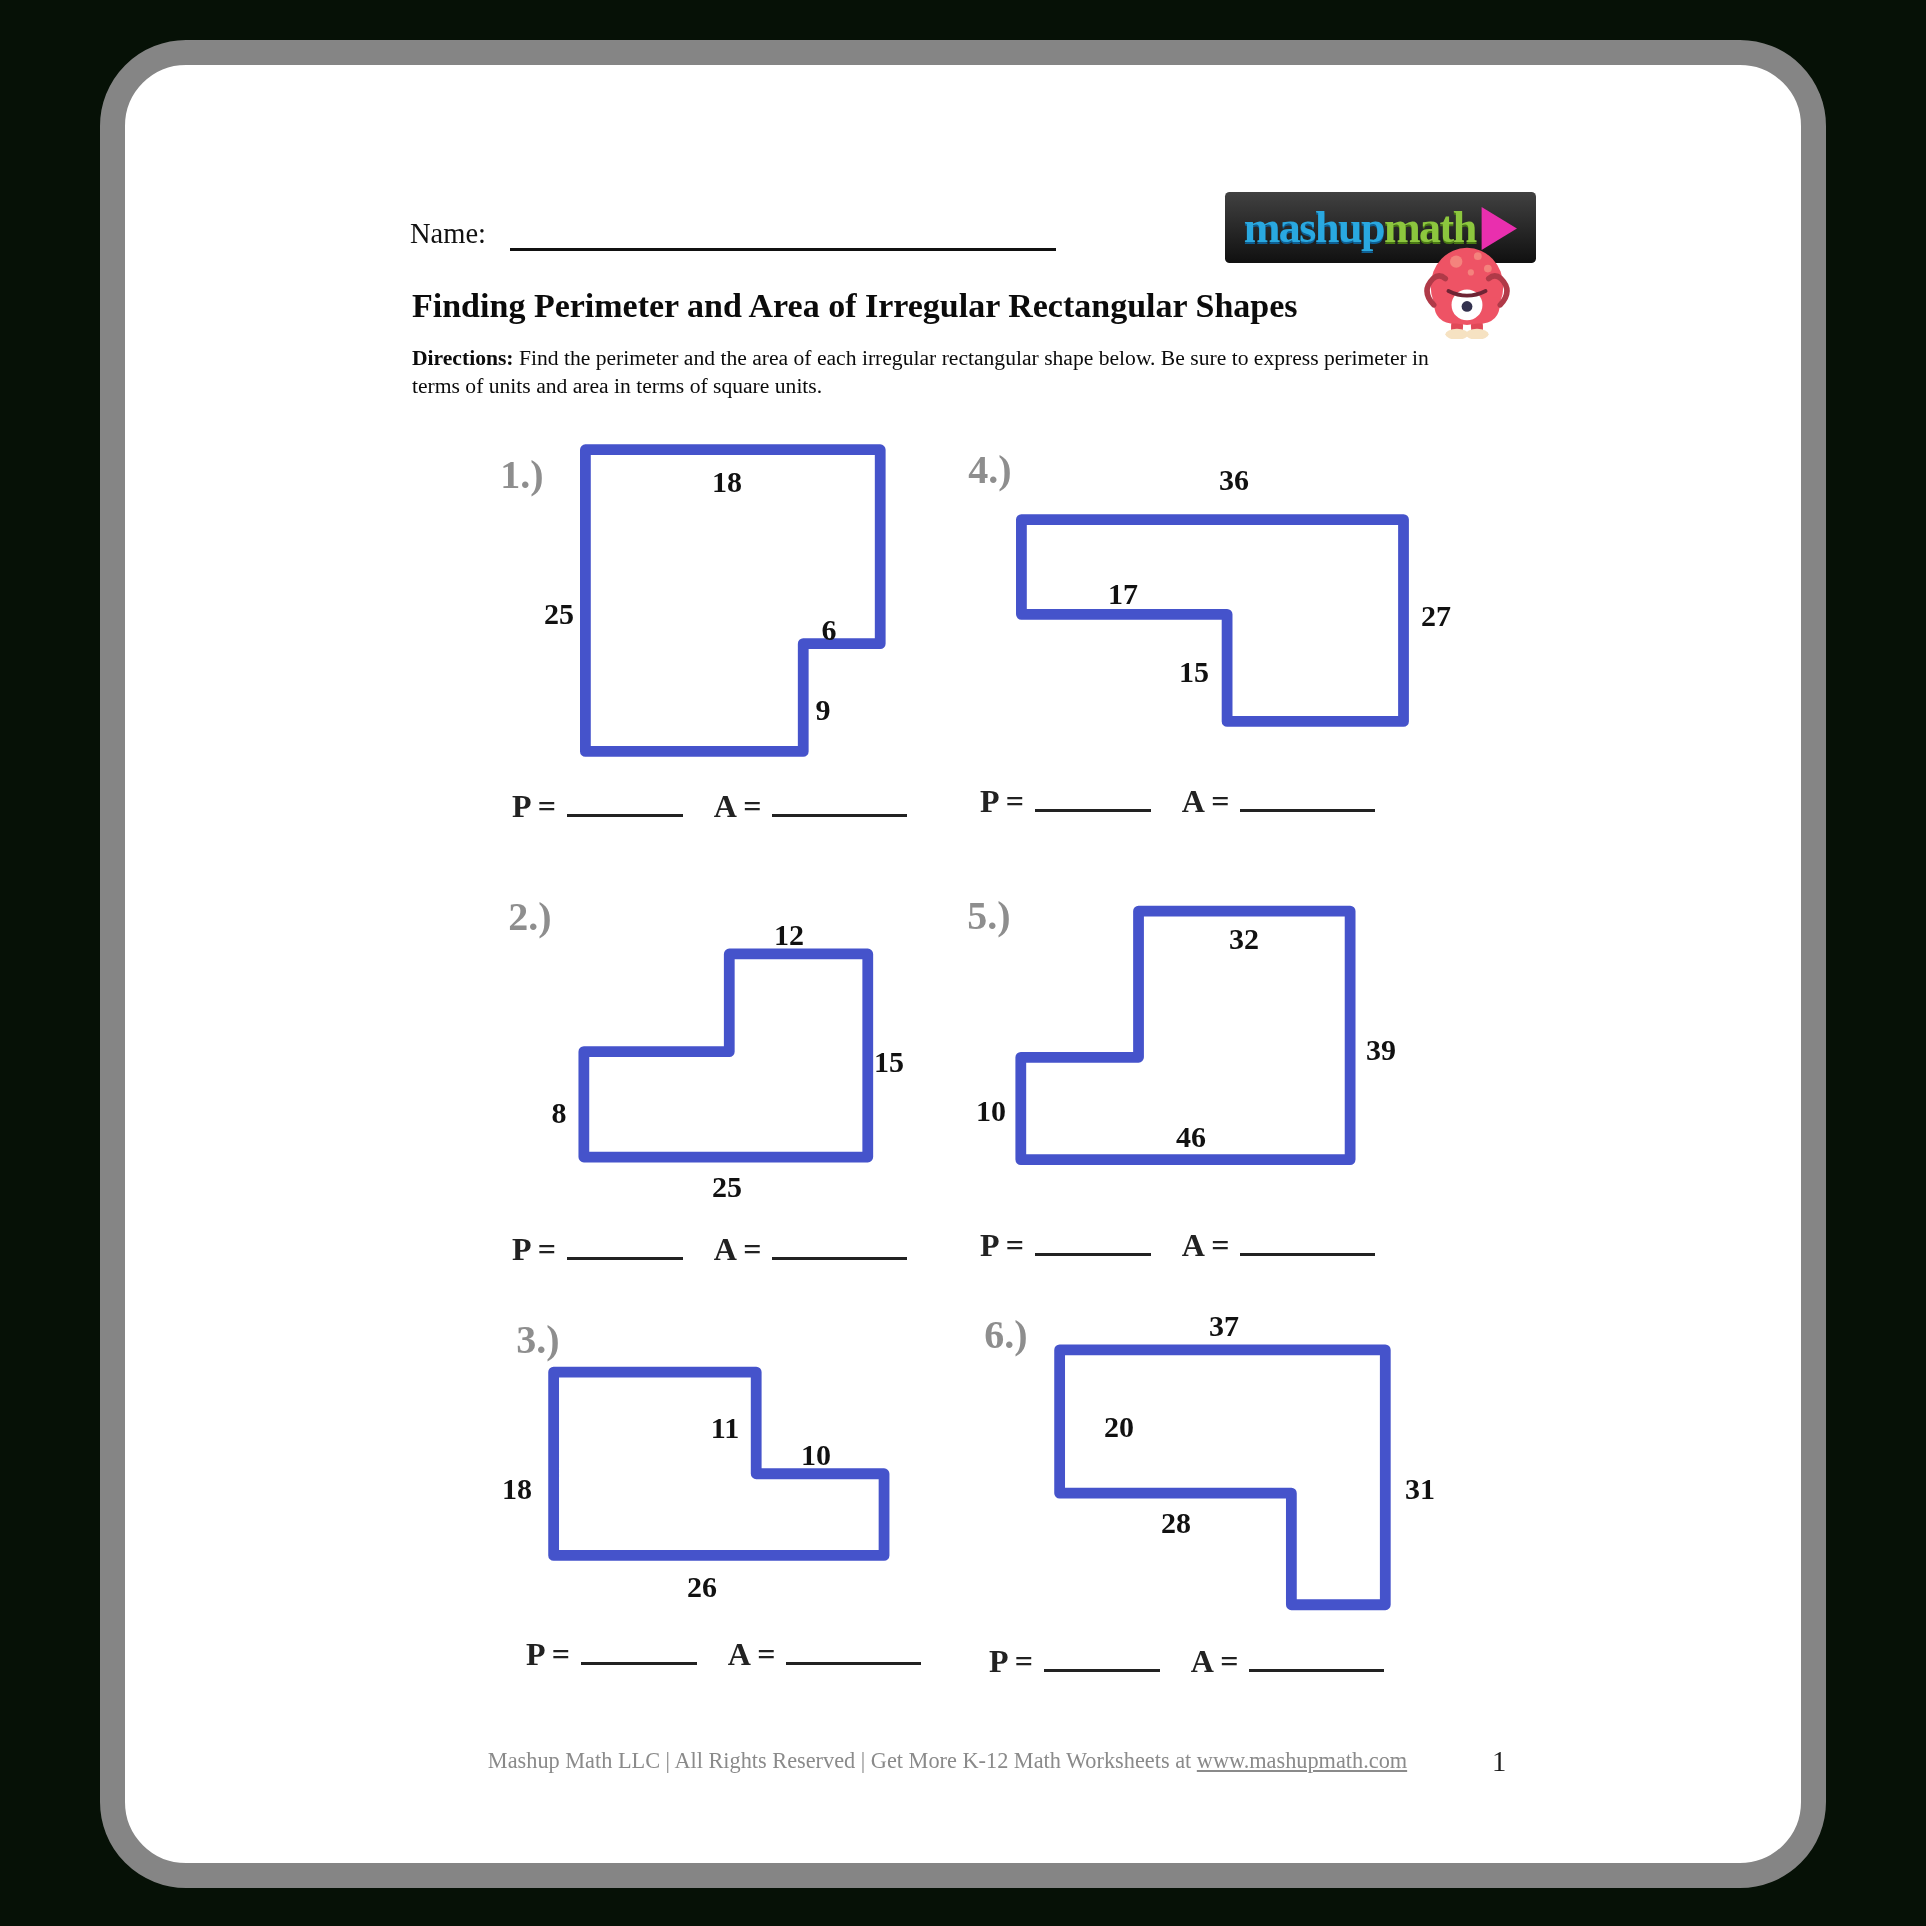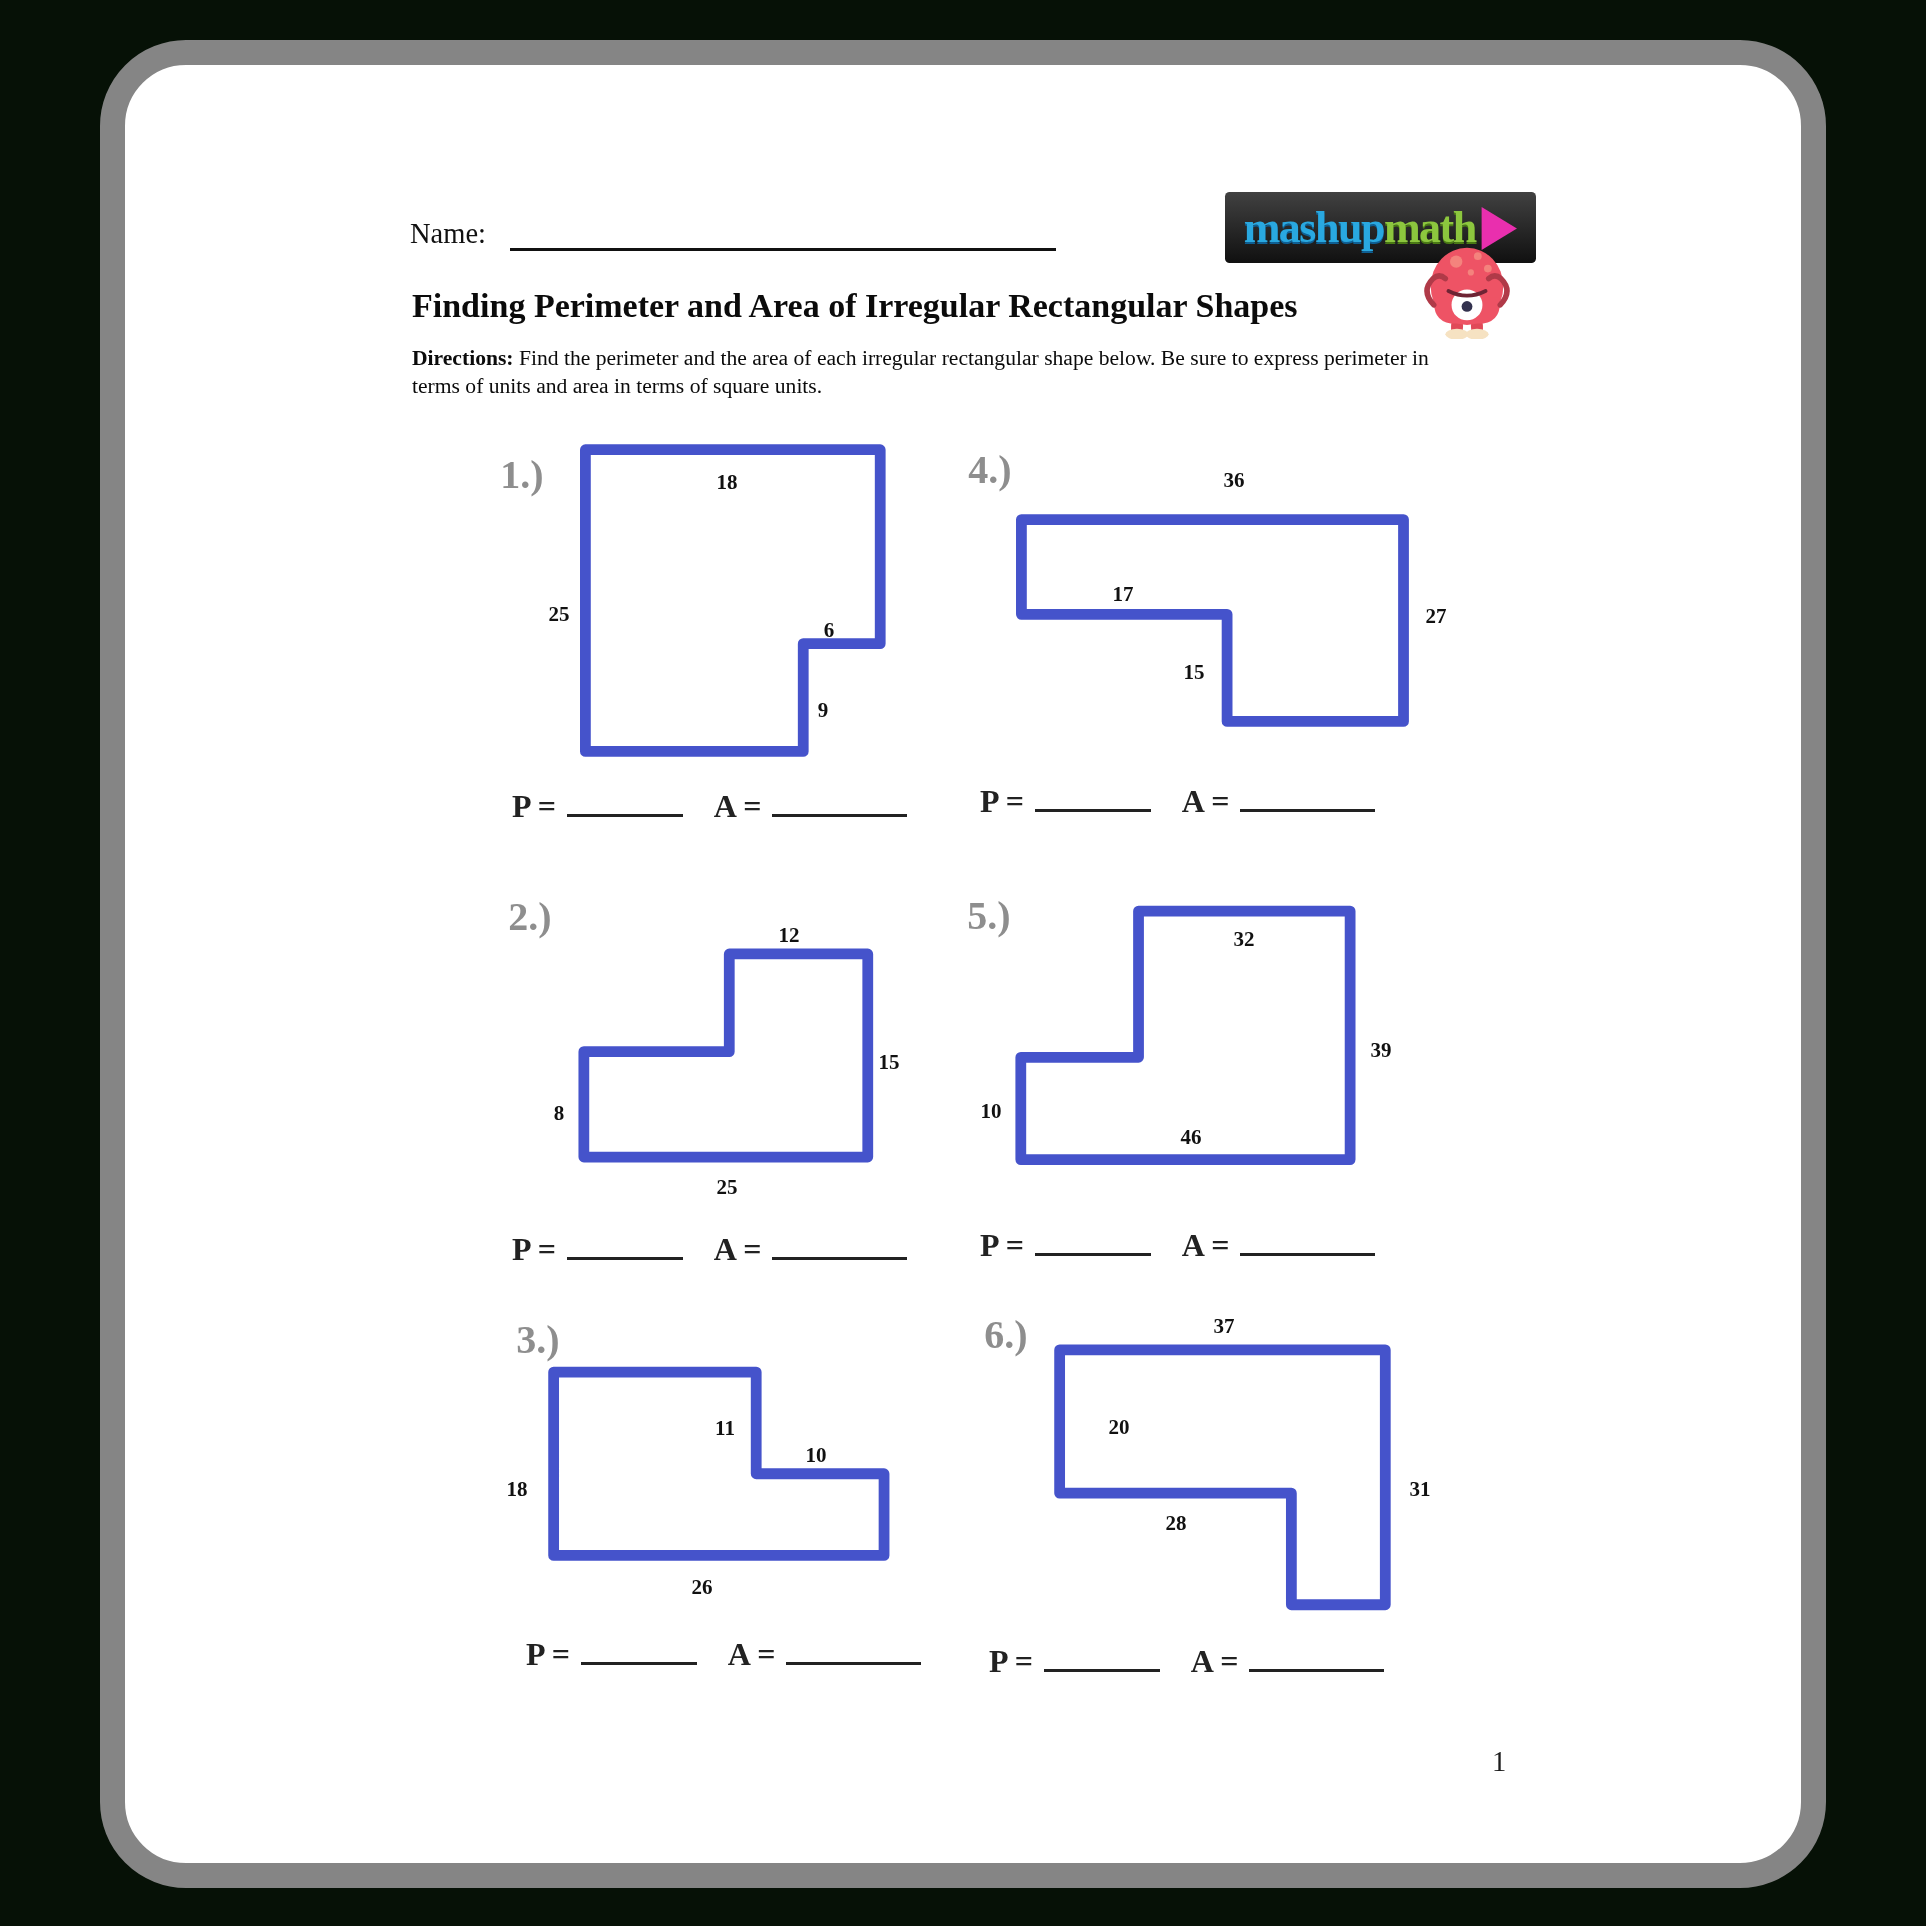"18" .dim { font-size: 21px -> 30px }
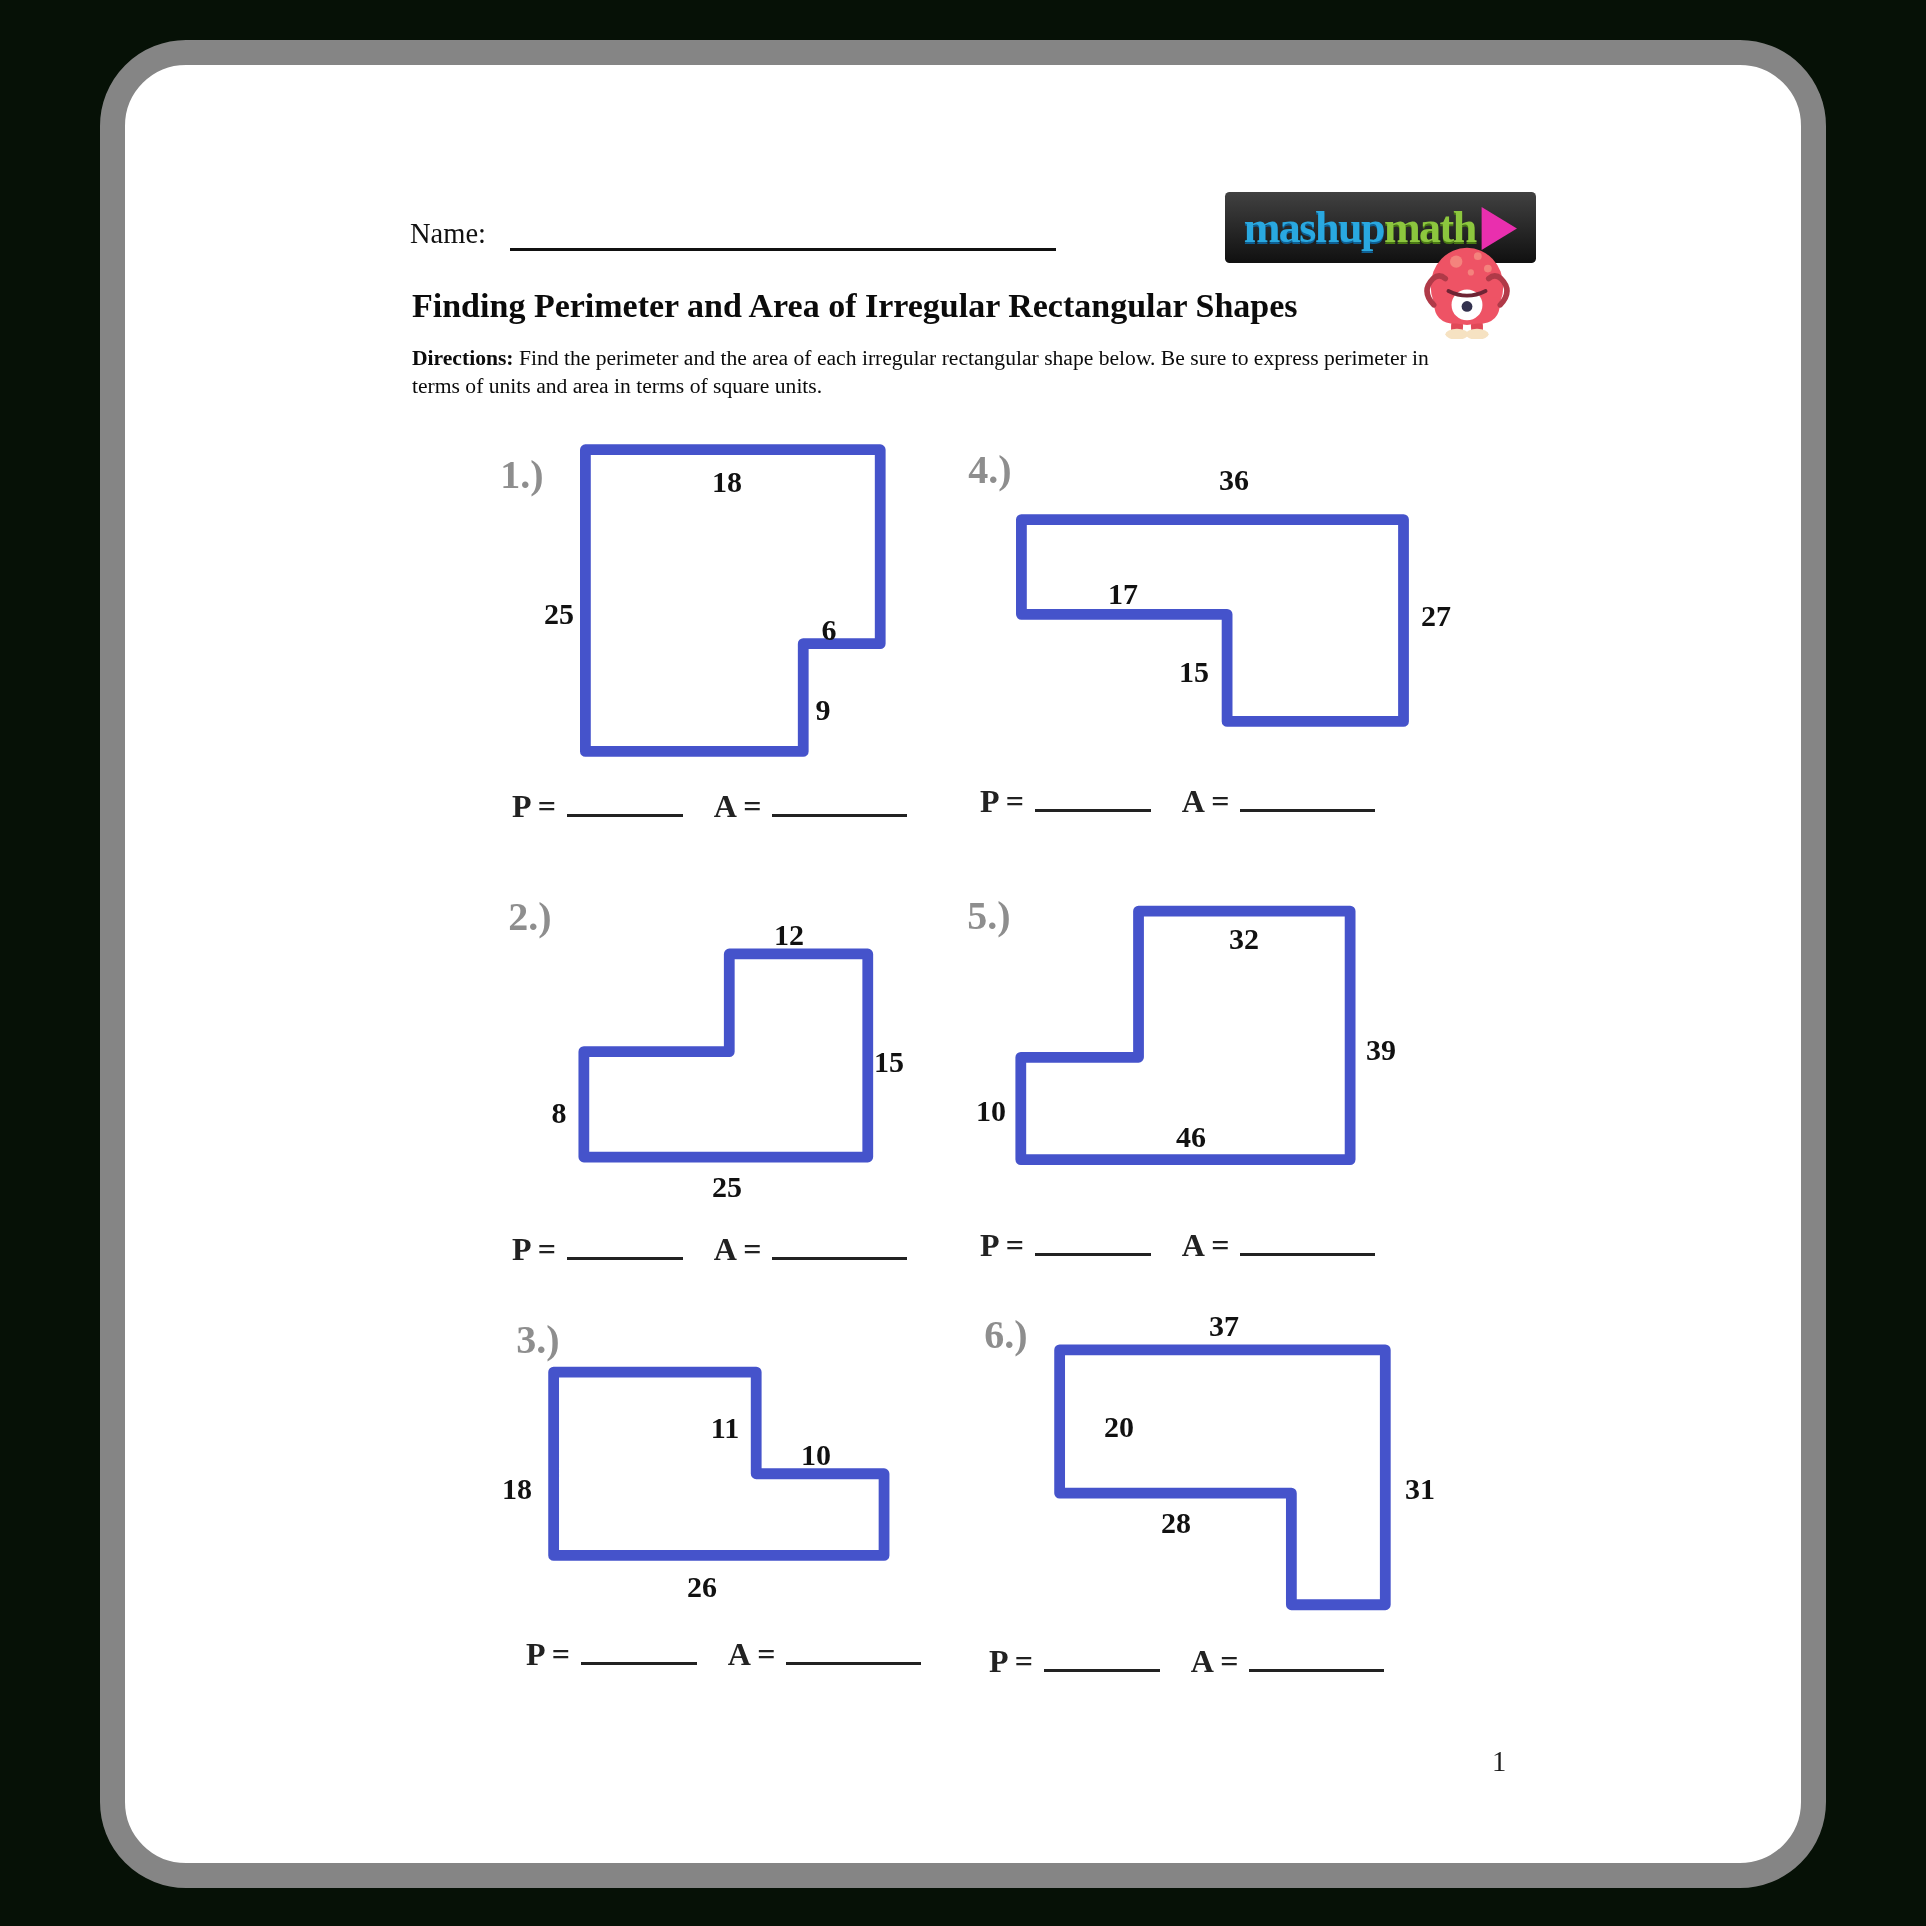"Mashup Math LLC | All" div.footer { html: none -> <div> <span>Mashup Math LLC | All Rights Reserved | Get More K-12 Math Worksheets at </span><a>www.mashupmath.com</a> </div> }
